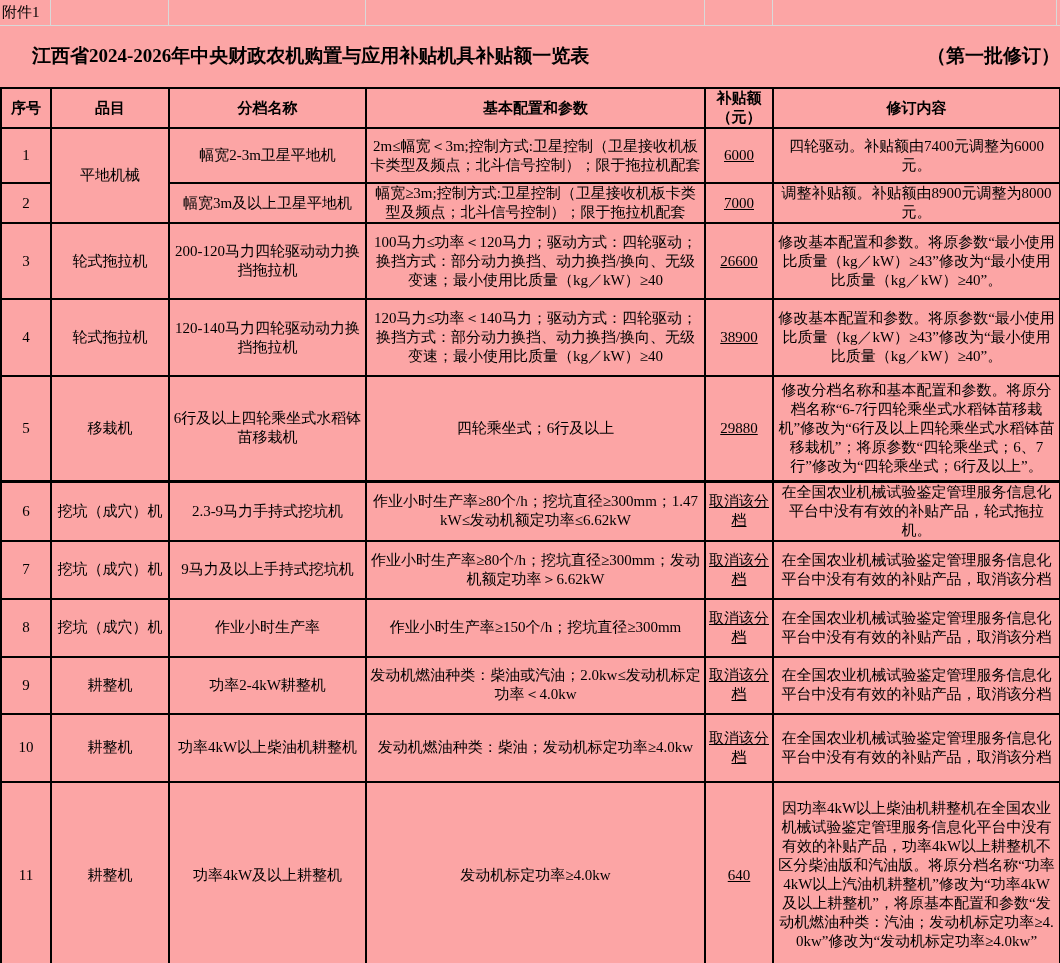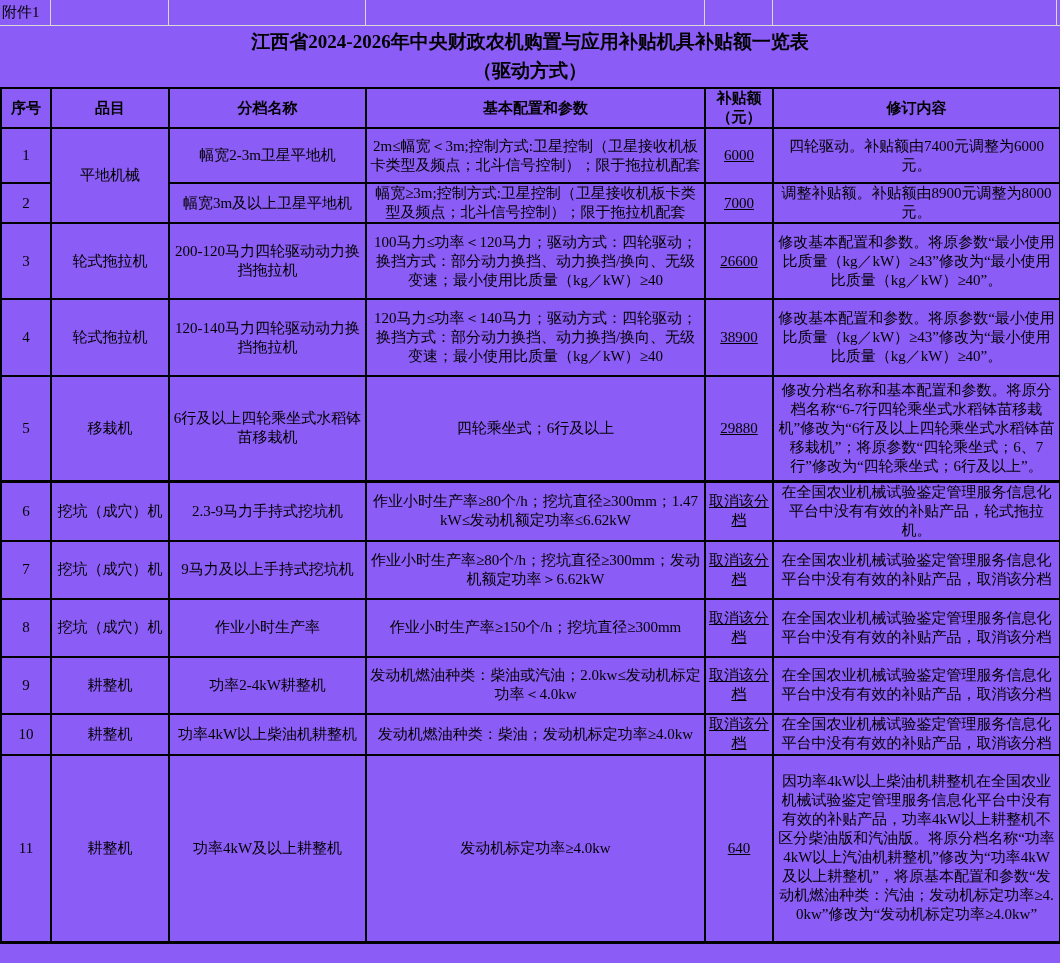"附件1" .page { background: #8b5cf6 -> #fca5a5 }
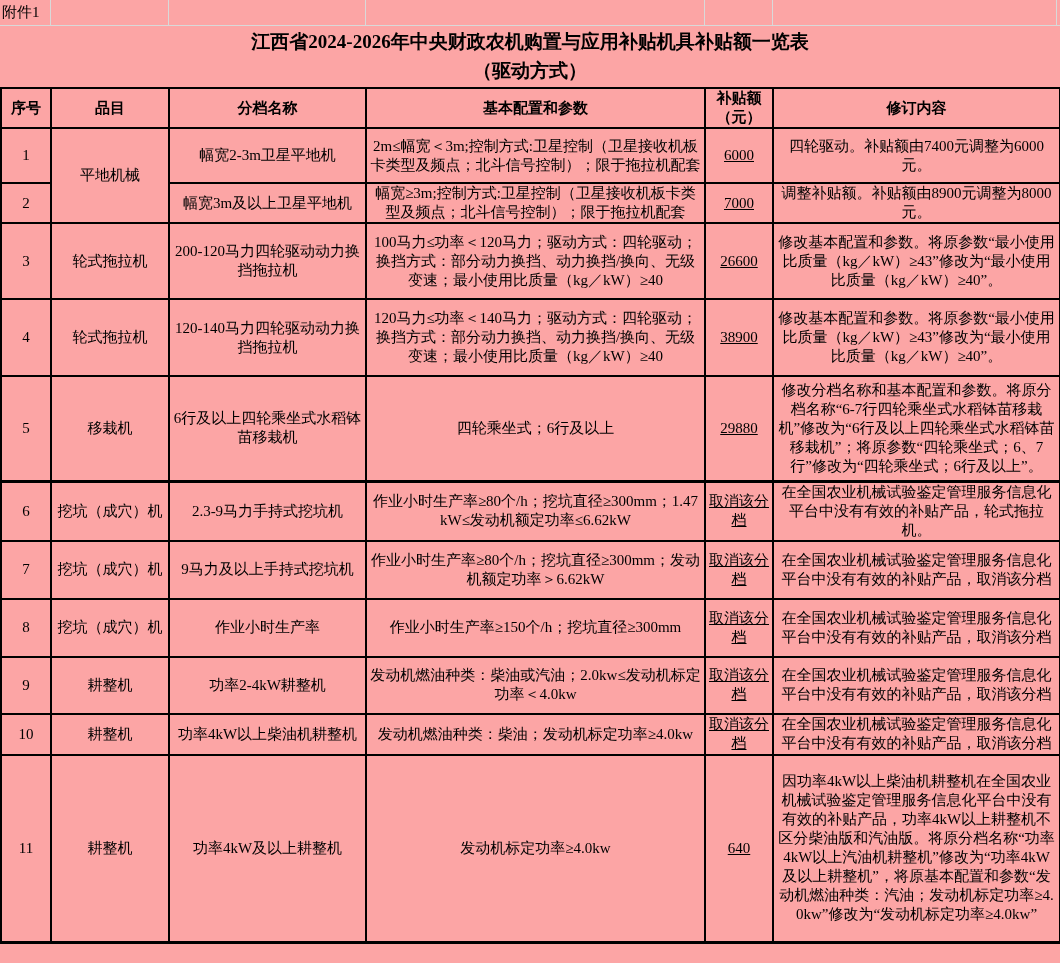"江西省2024-2026年中央财政农机购置与应用补贴机具补贴额一览表" .titleblock { flex-direction: column -> row; justify-content: center -> space-between; padding-left: none -> 32px }
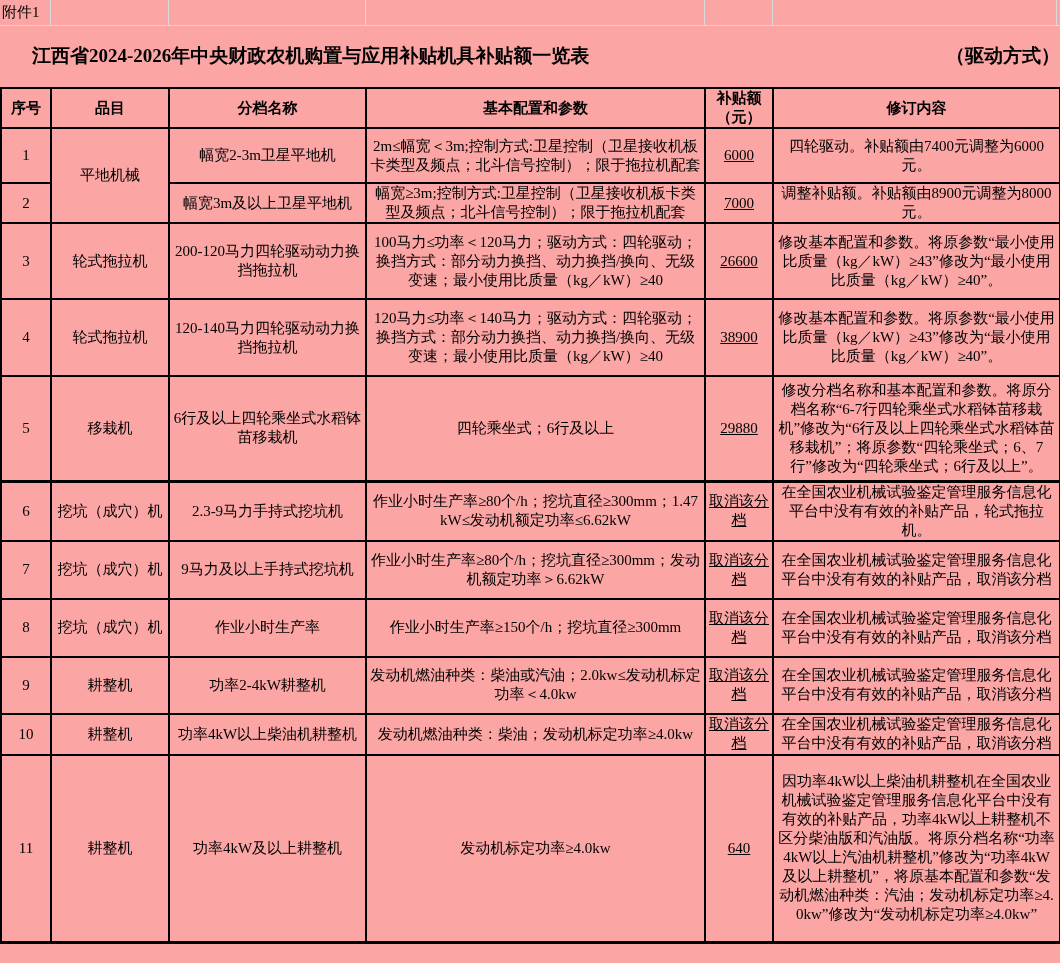"（驱动方式）" div { text: 驱动方式 -> 第一批修订 }
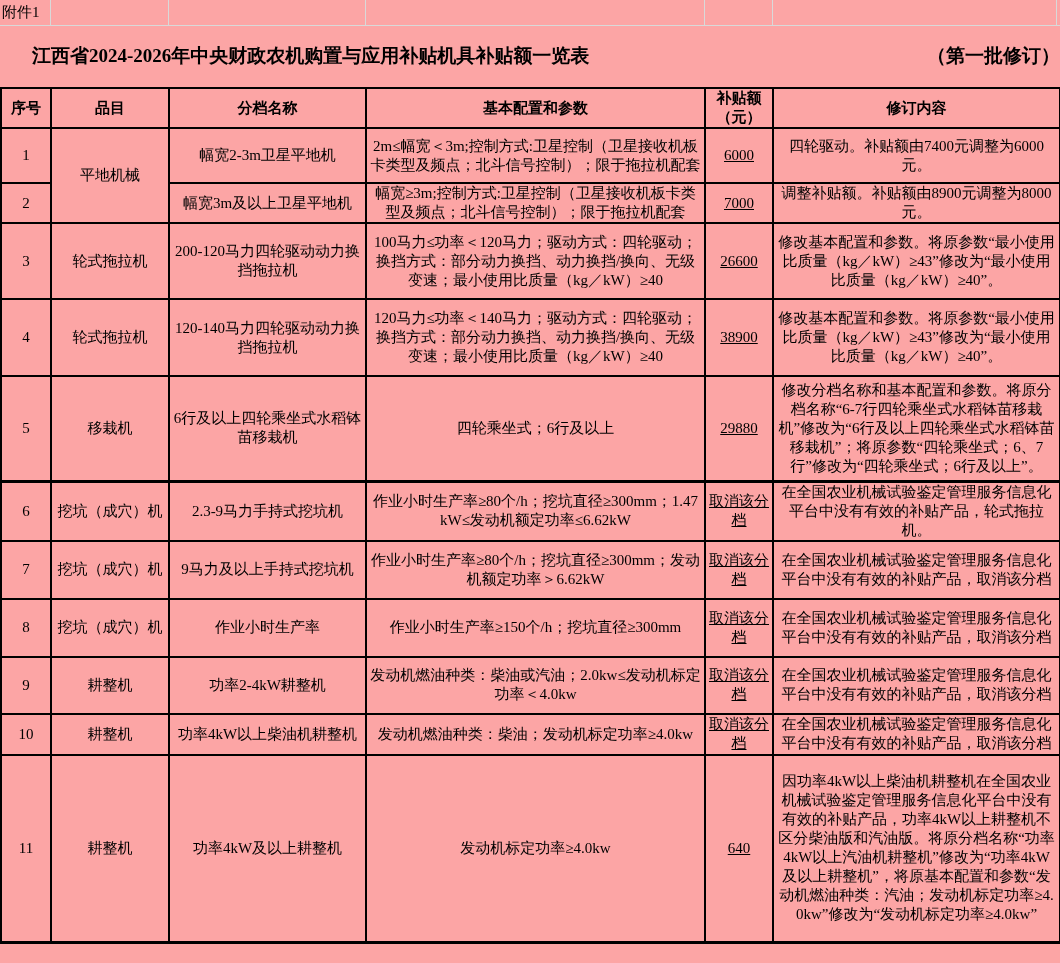"10" tr { height: 41px -> 68px }
